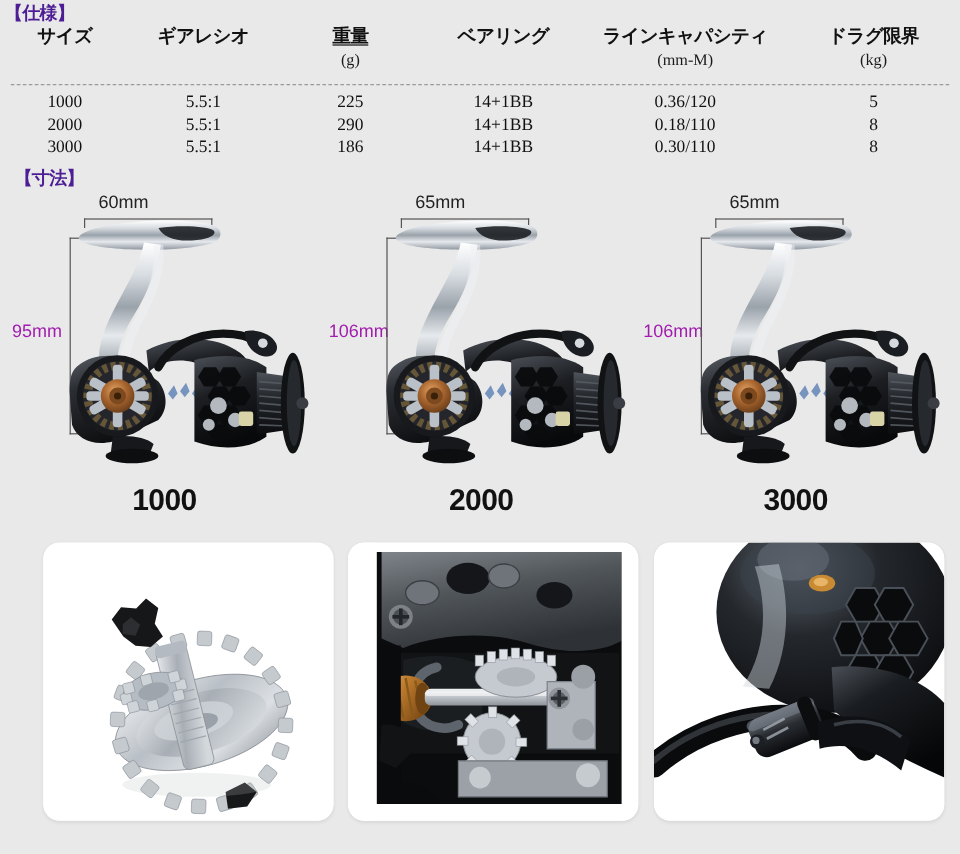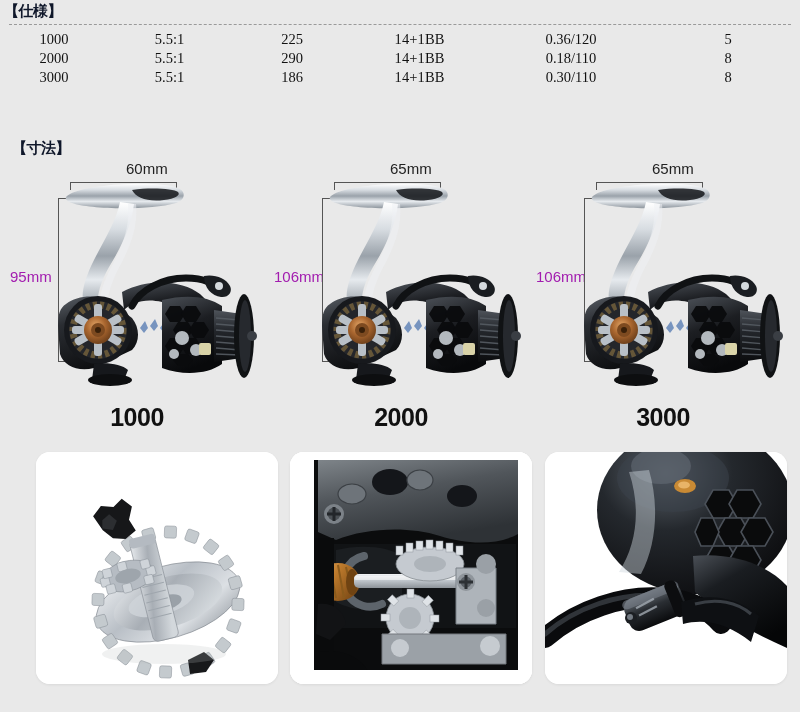"【仕様】" .section-heading { color: #0f172a -> #4c1d95 }
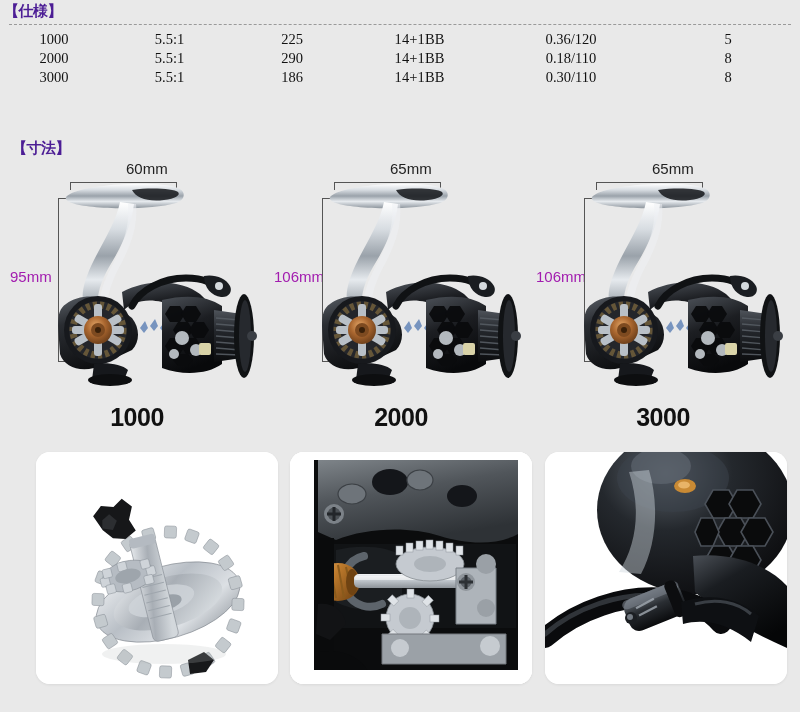"サイズ" tr { html: none -> <tr> <th> <div>サイズ</div> </th> <th> <div>ギアレシオ</div> </th> <th> <div>重量</div> <div>(g)</div> </th> <th> <div>ベアリング</div> </th> <th> <div>ラインキャパシティ</div> <div>(mm-M)</div> </th> <th> <div>ドラグ限界</div> <div>(kg)</div> </th> </tr> }
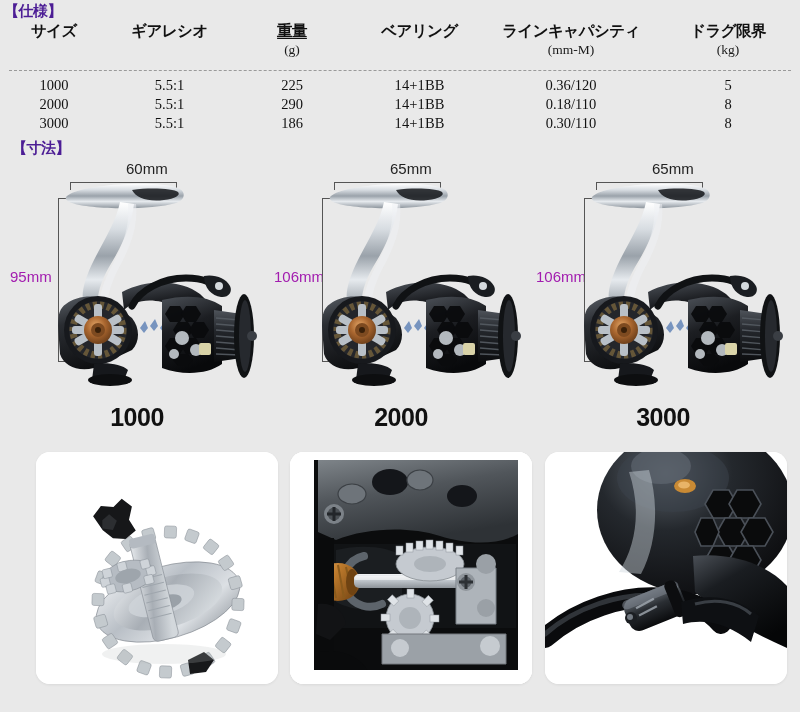"60mm" .dim-width-label { margin-left: 44px -> none }
